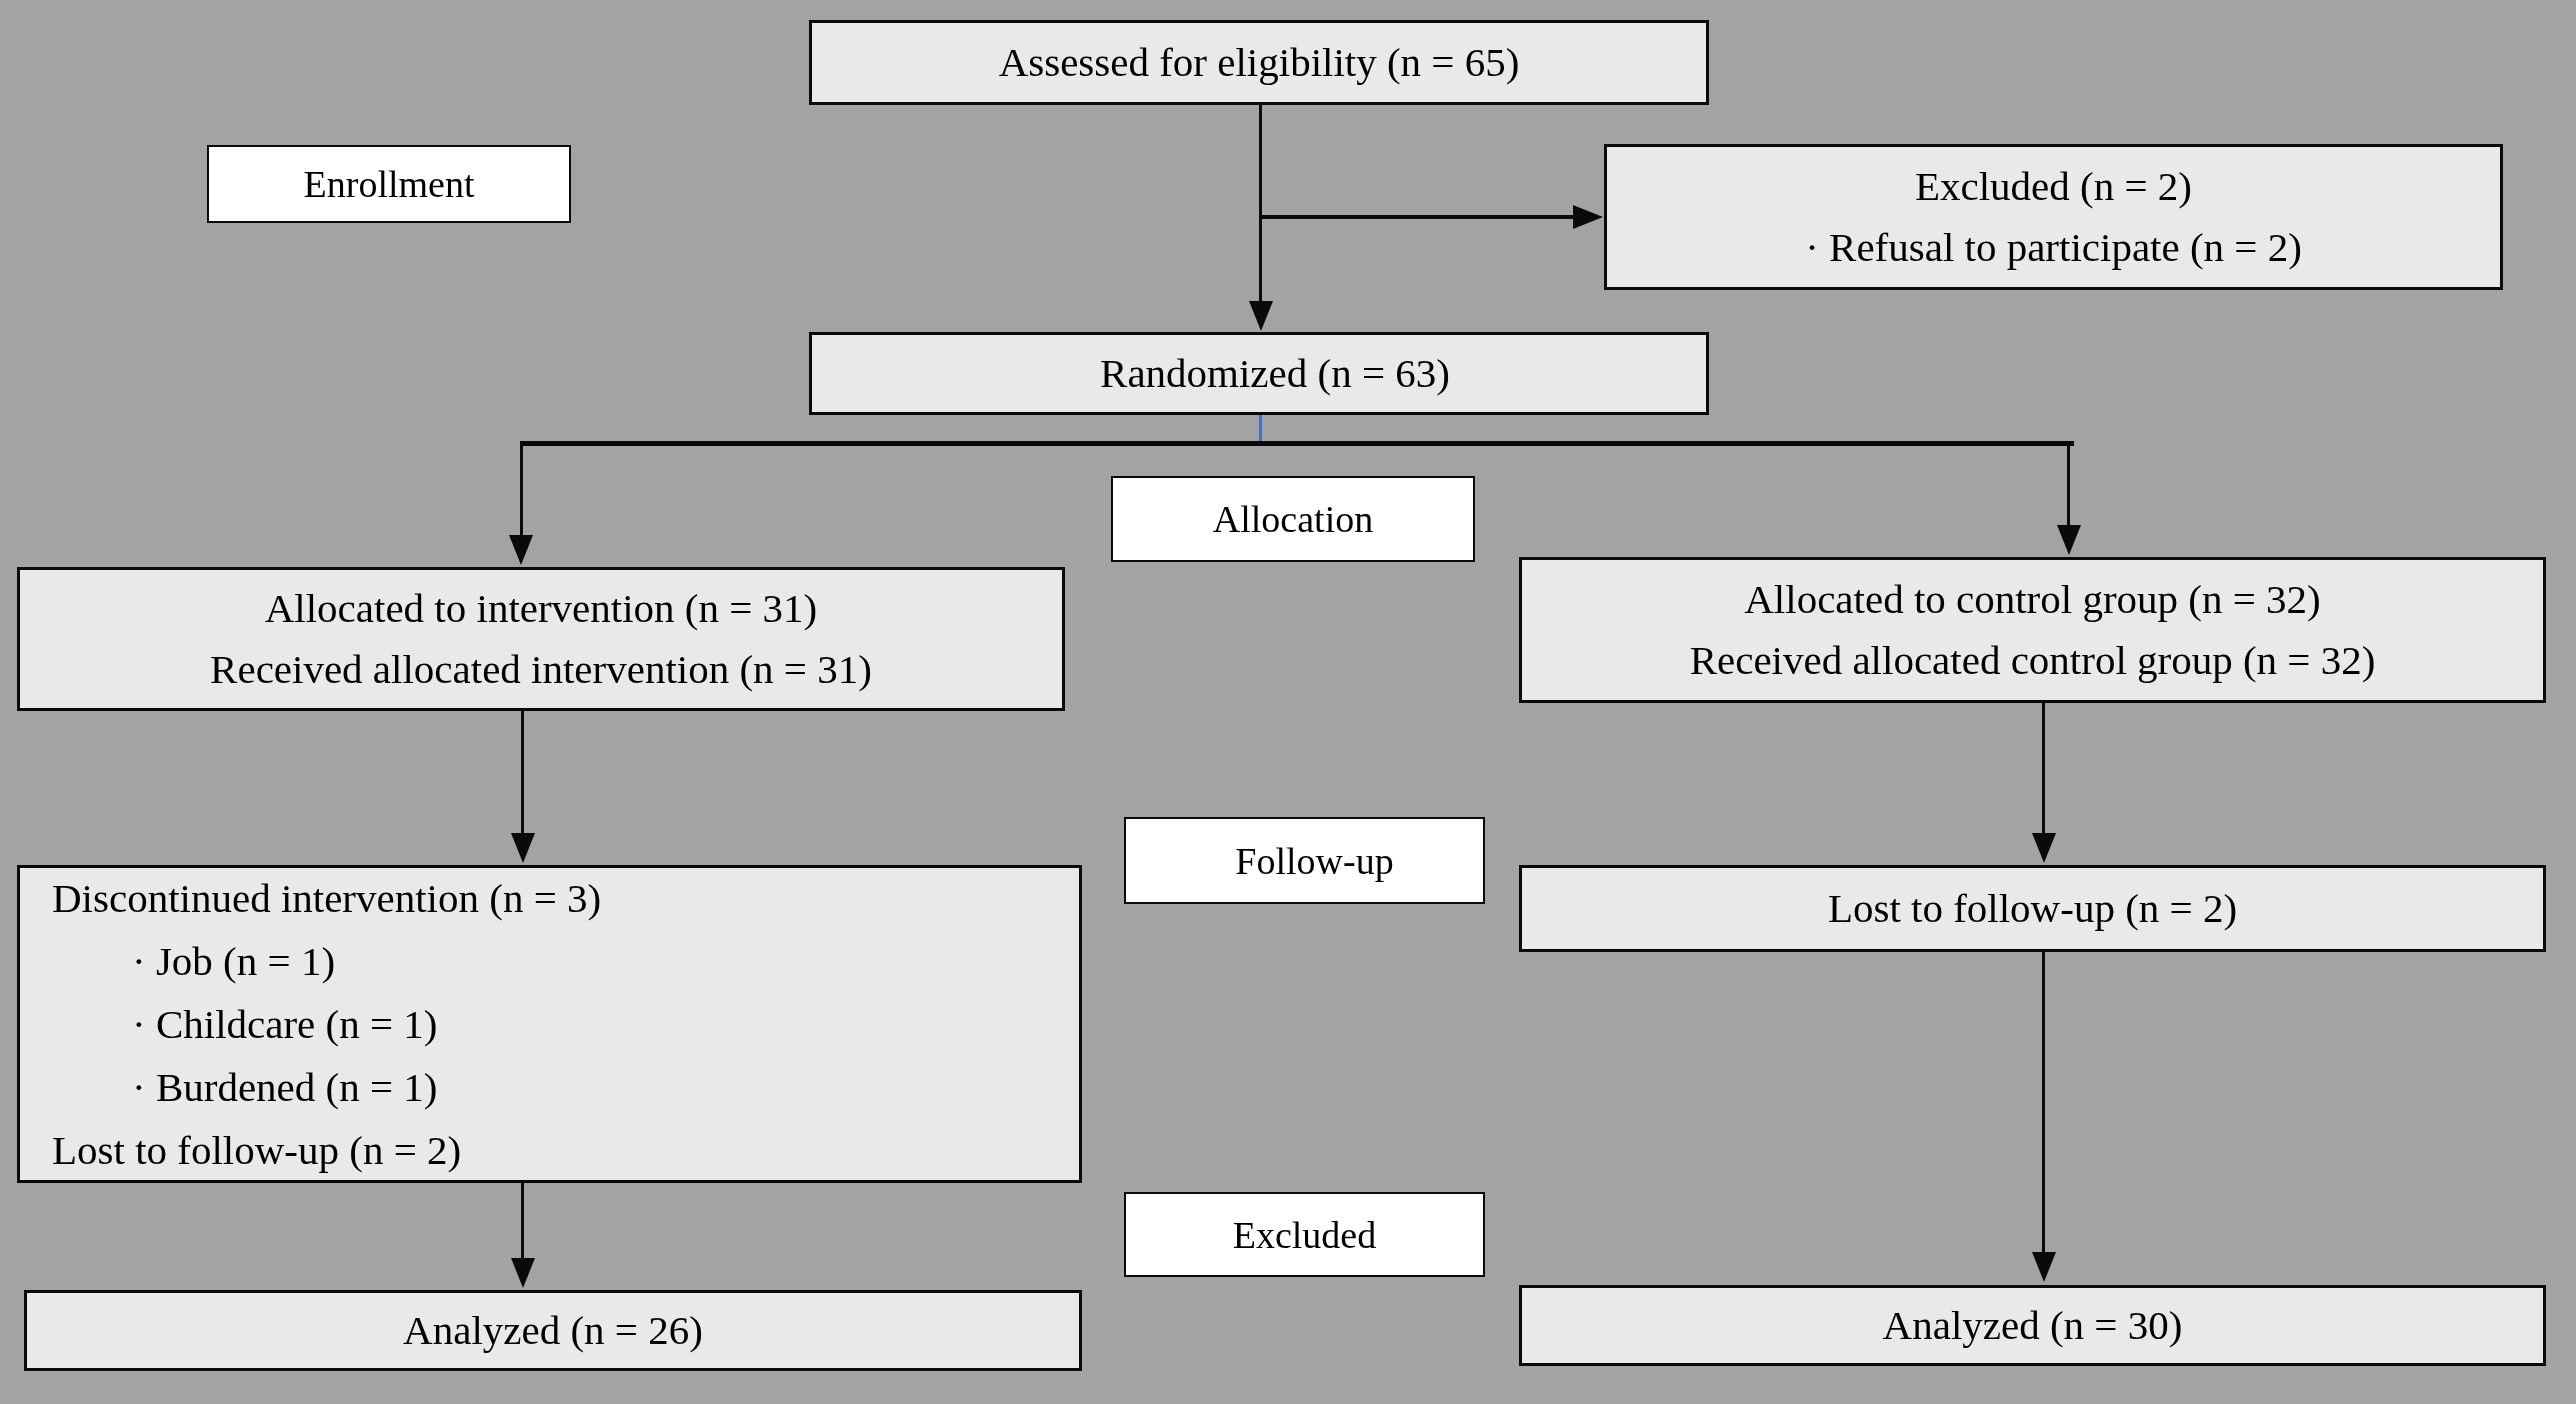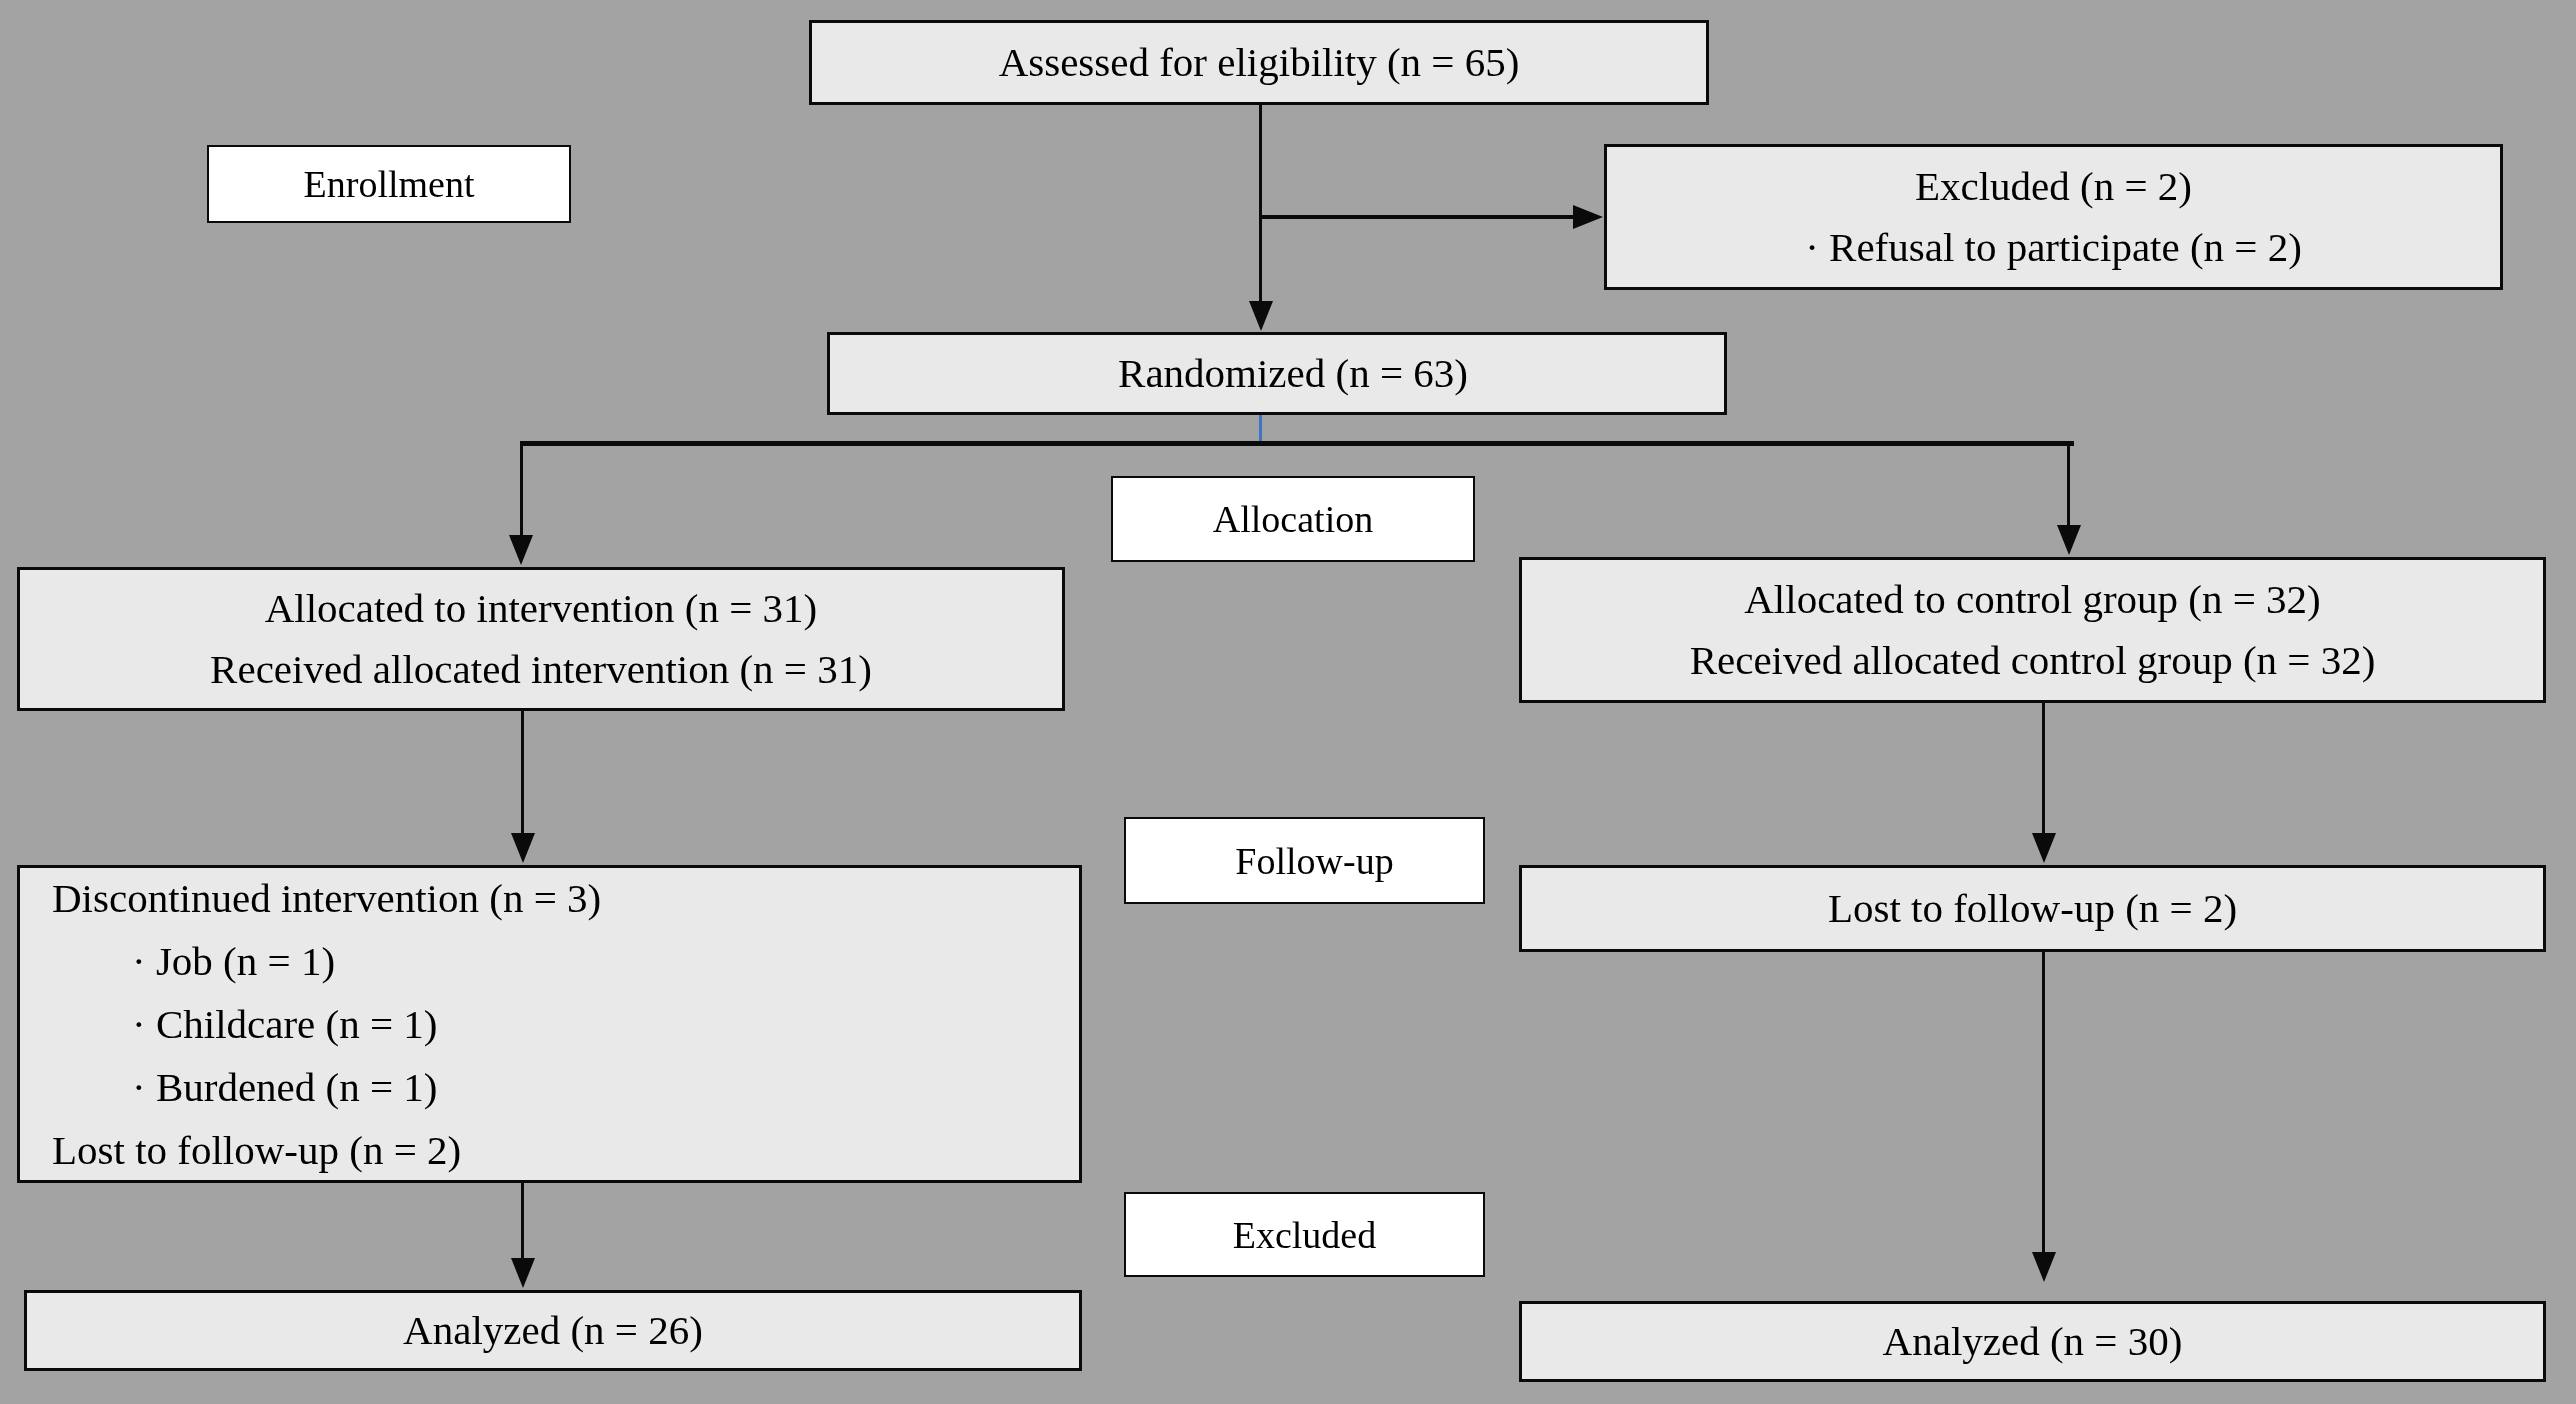"Randomized (n = 63)" div.box { left: 827px -> 809px }
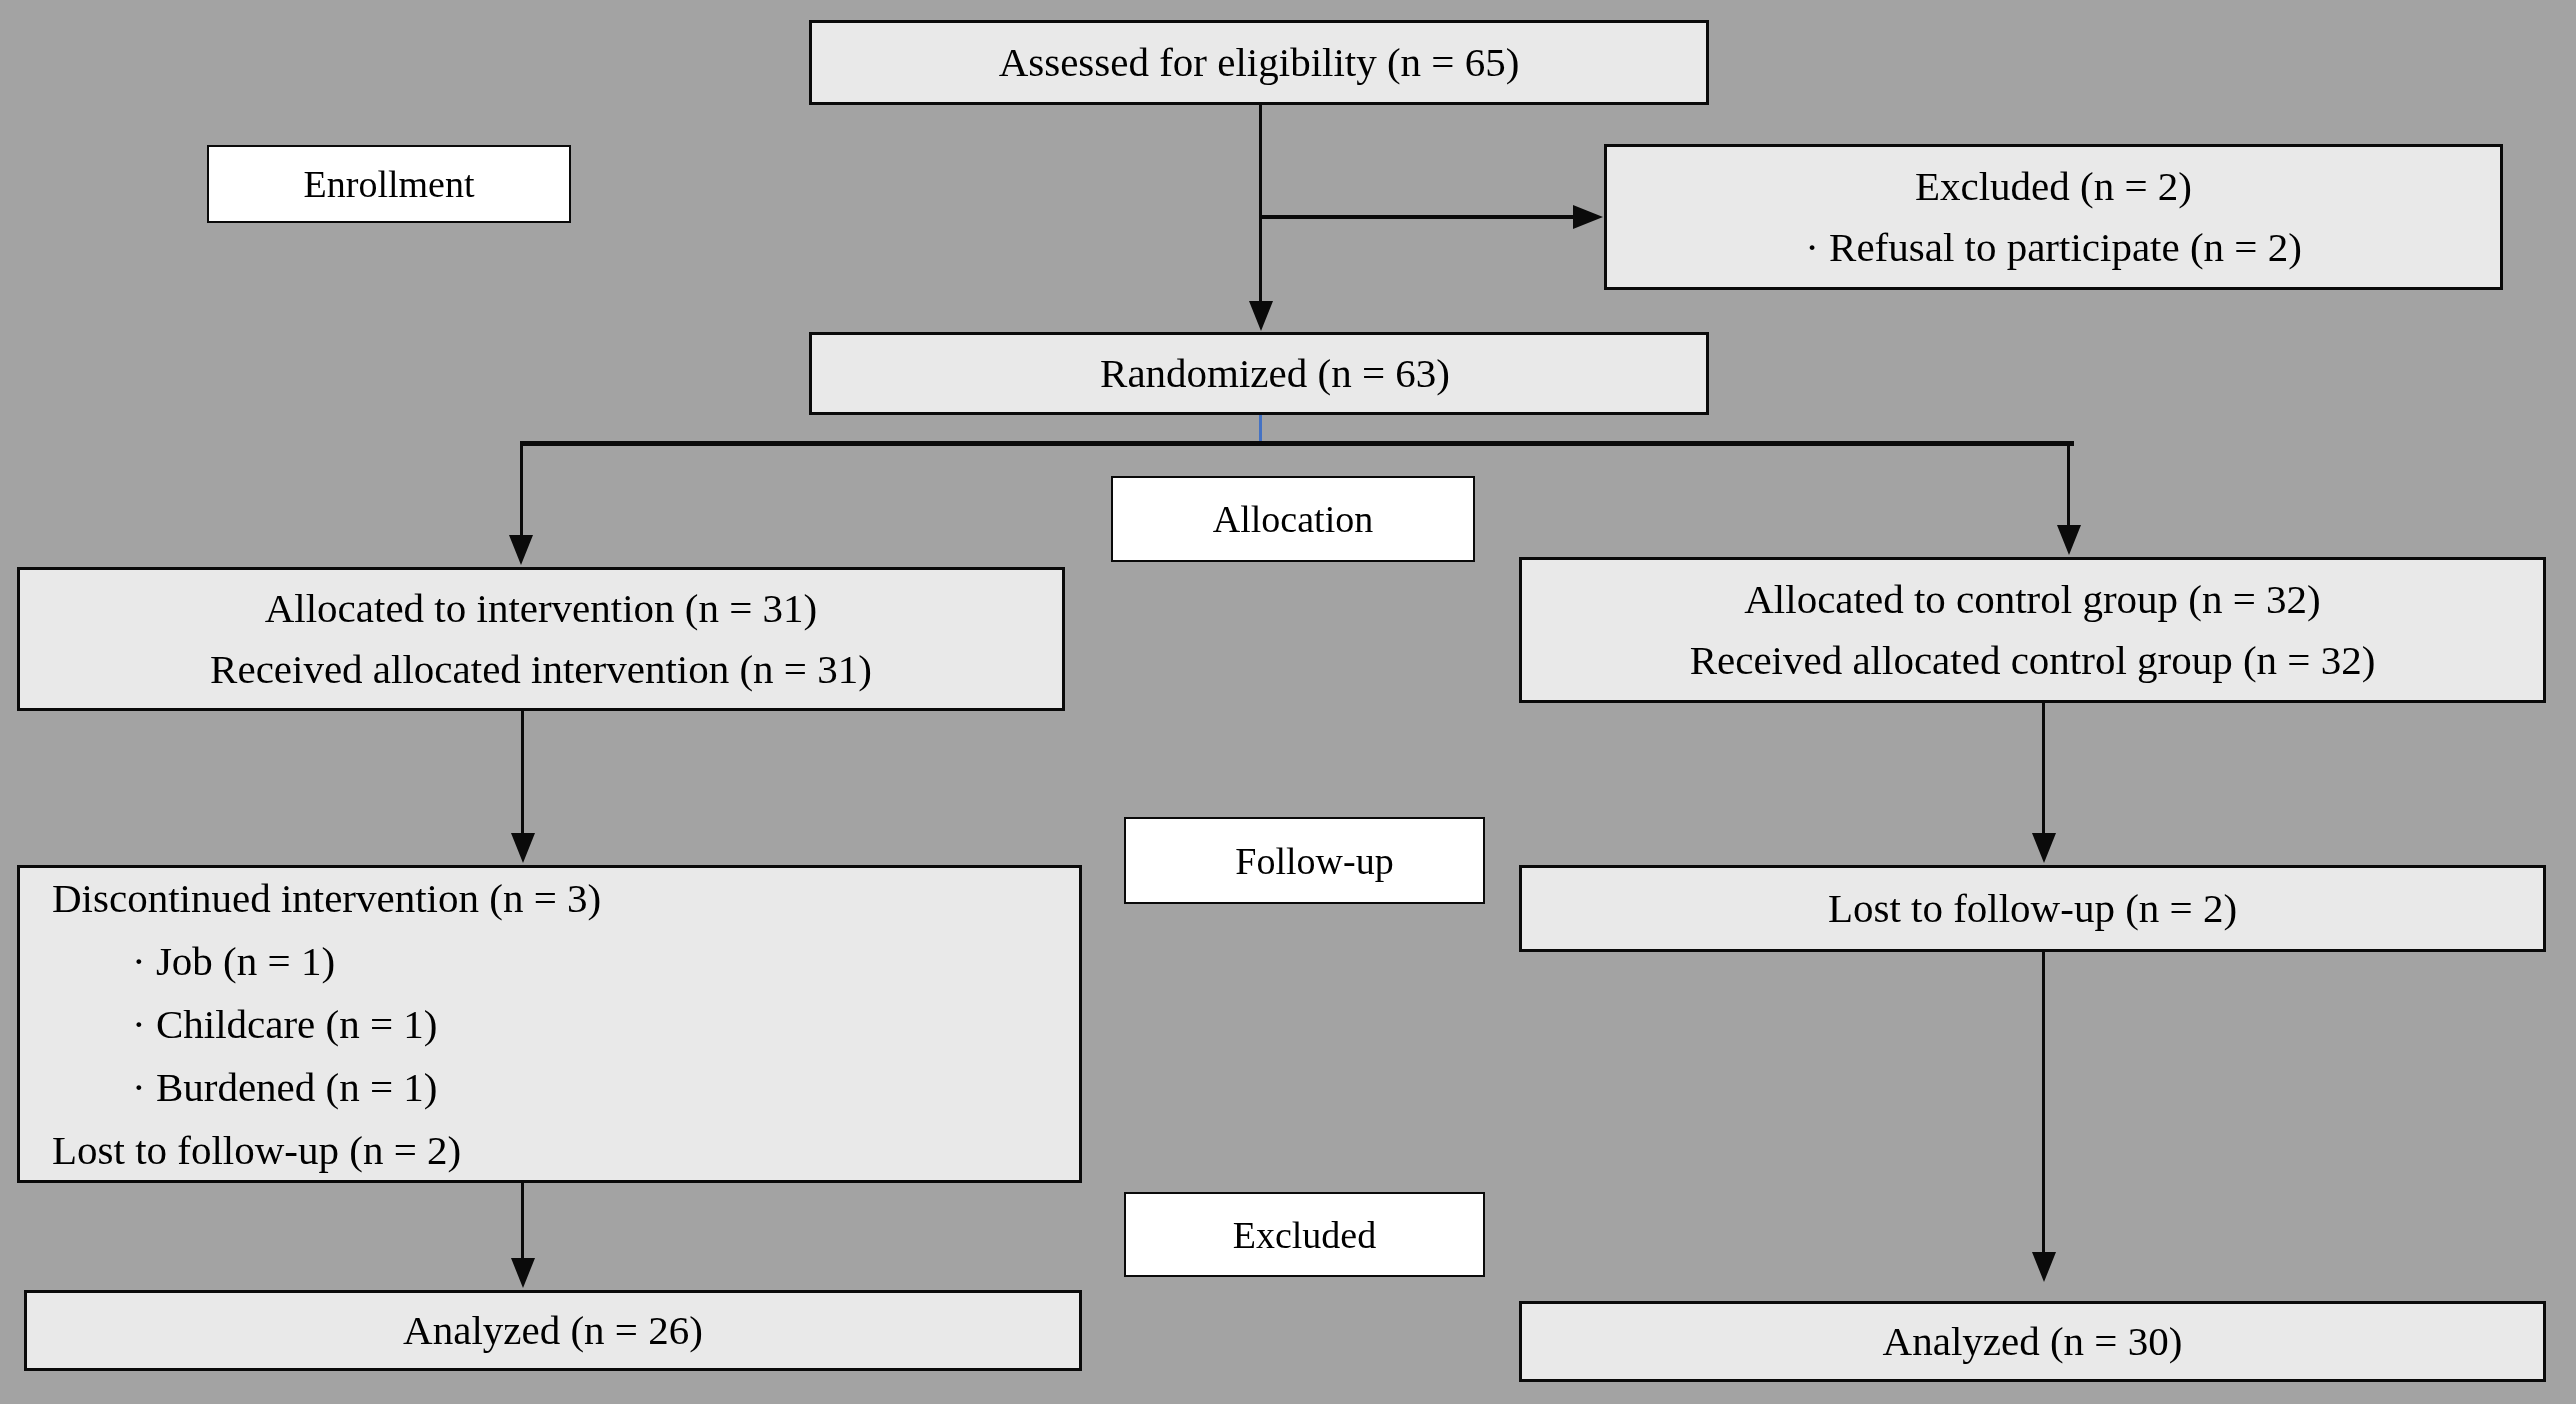"Analyzed (n = 30)" div.box { margin-top: 16px -> none }
